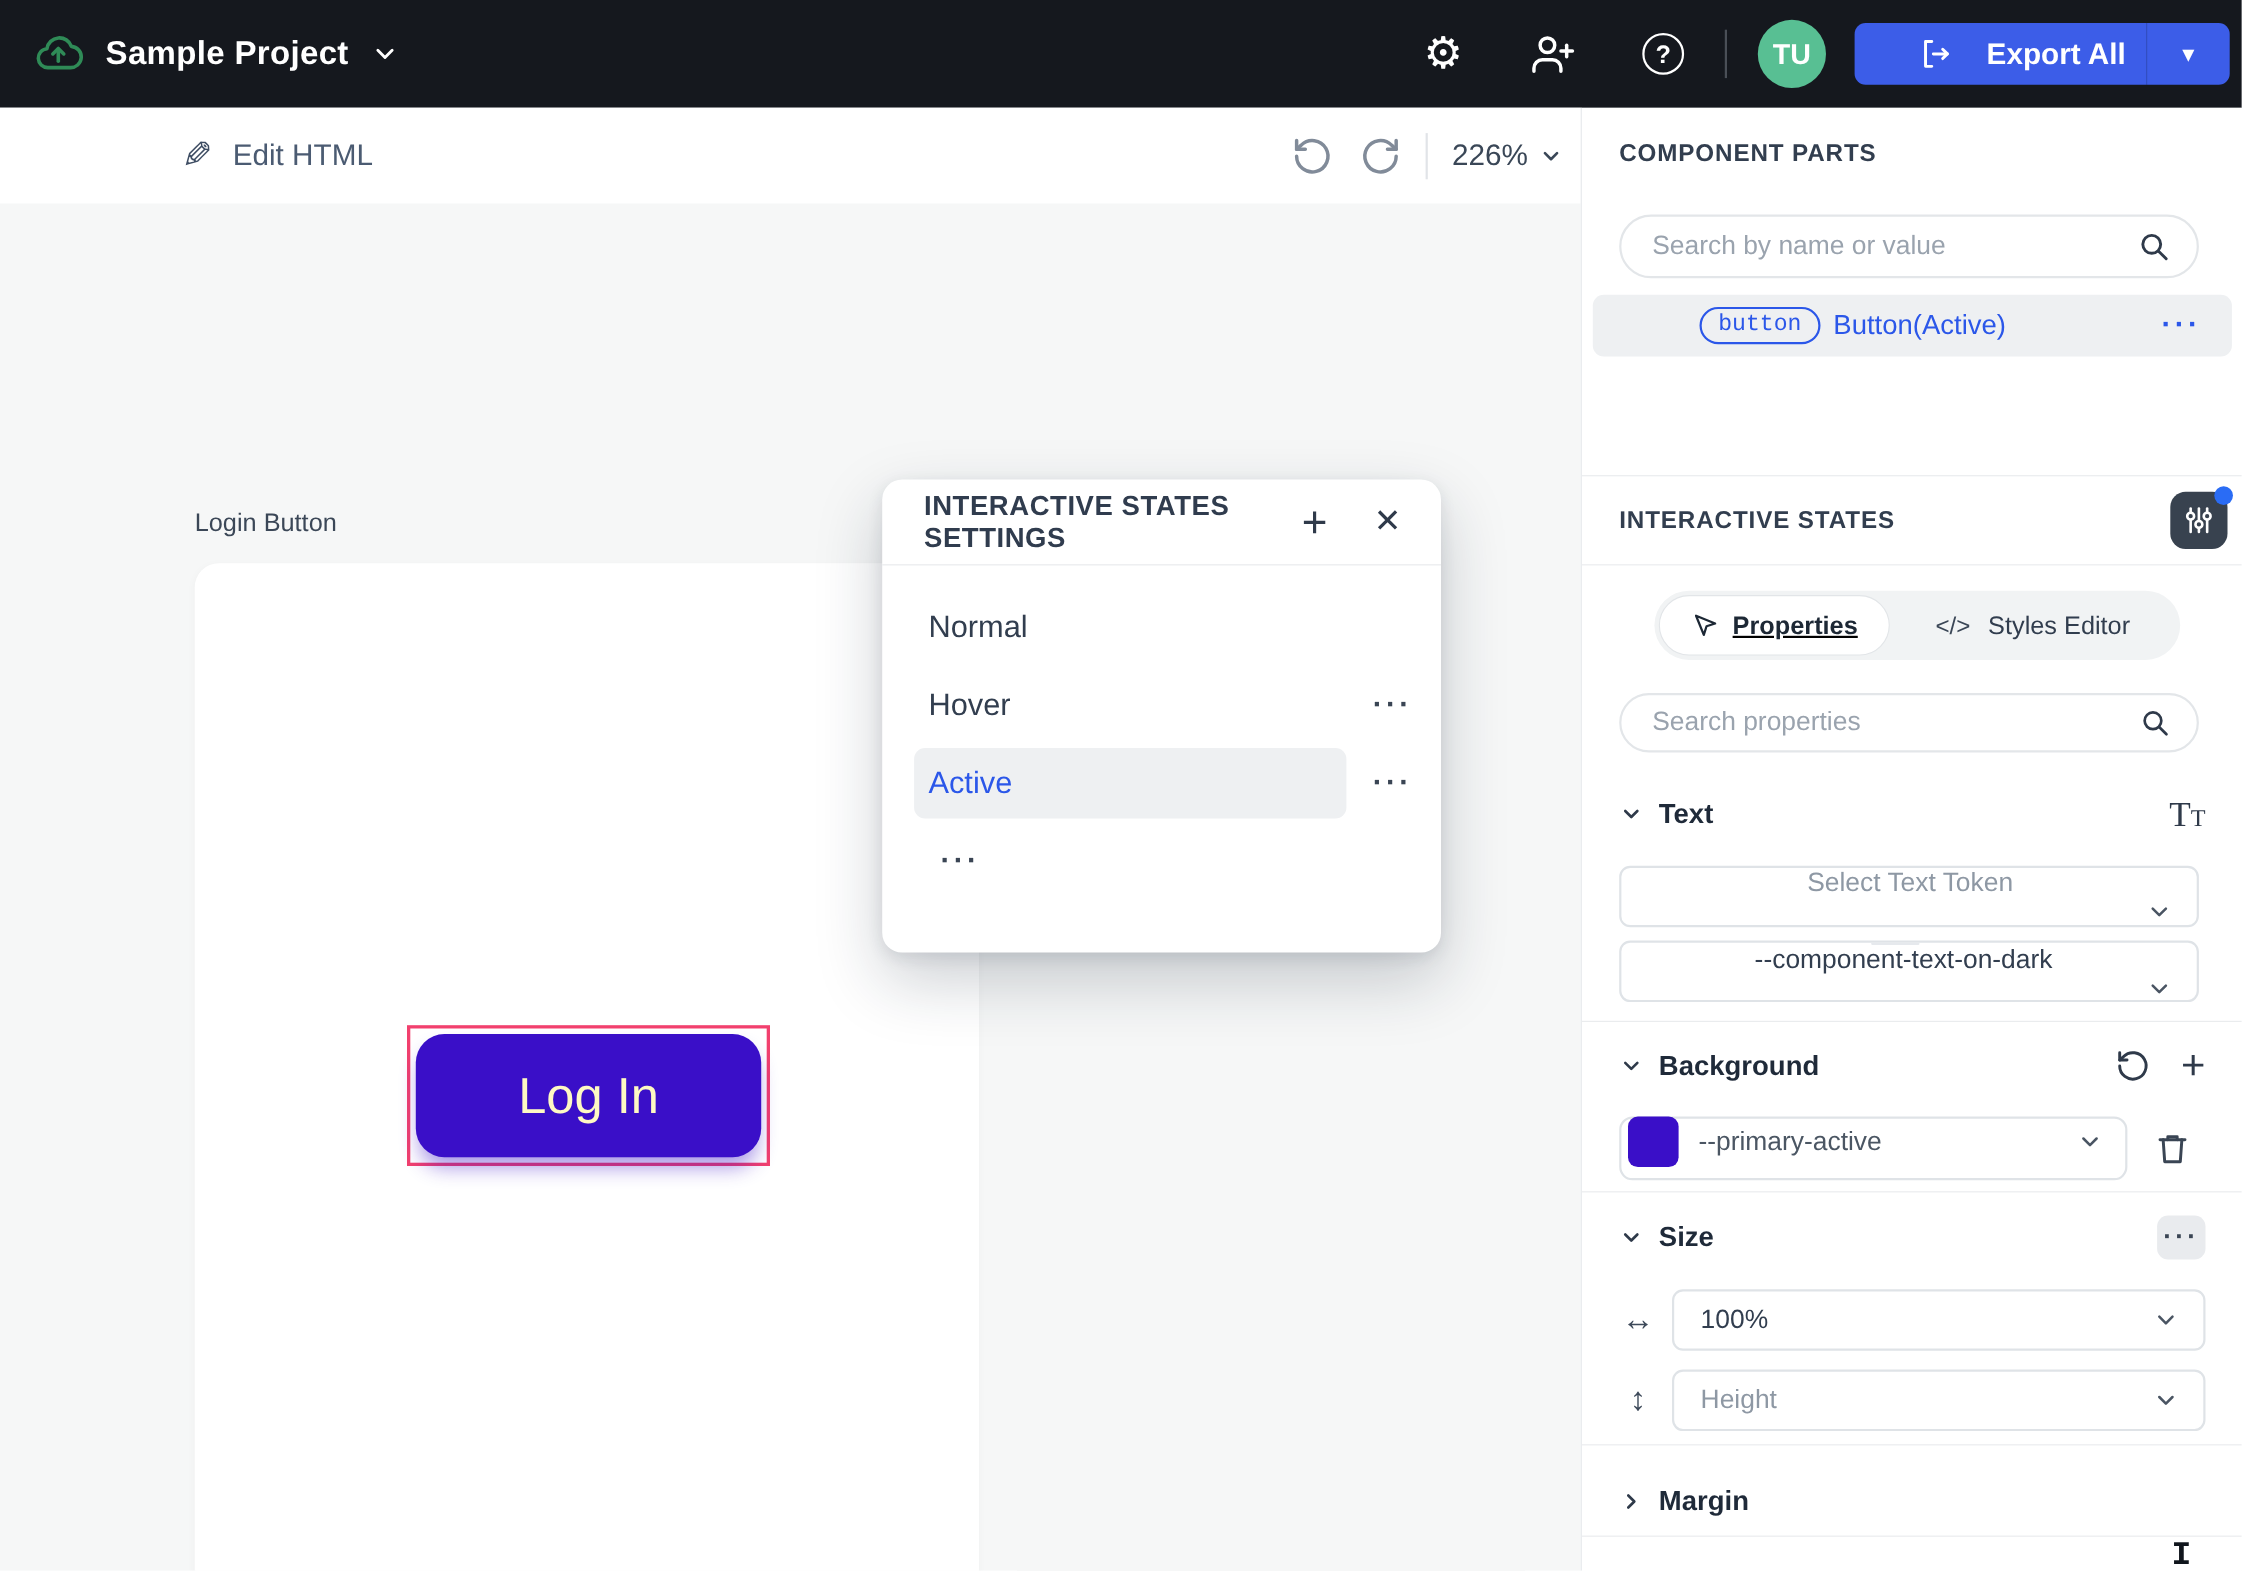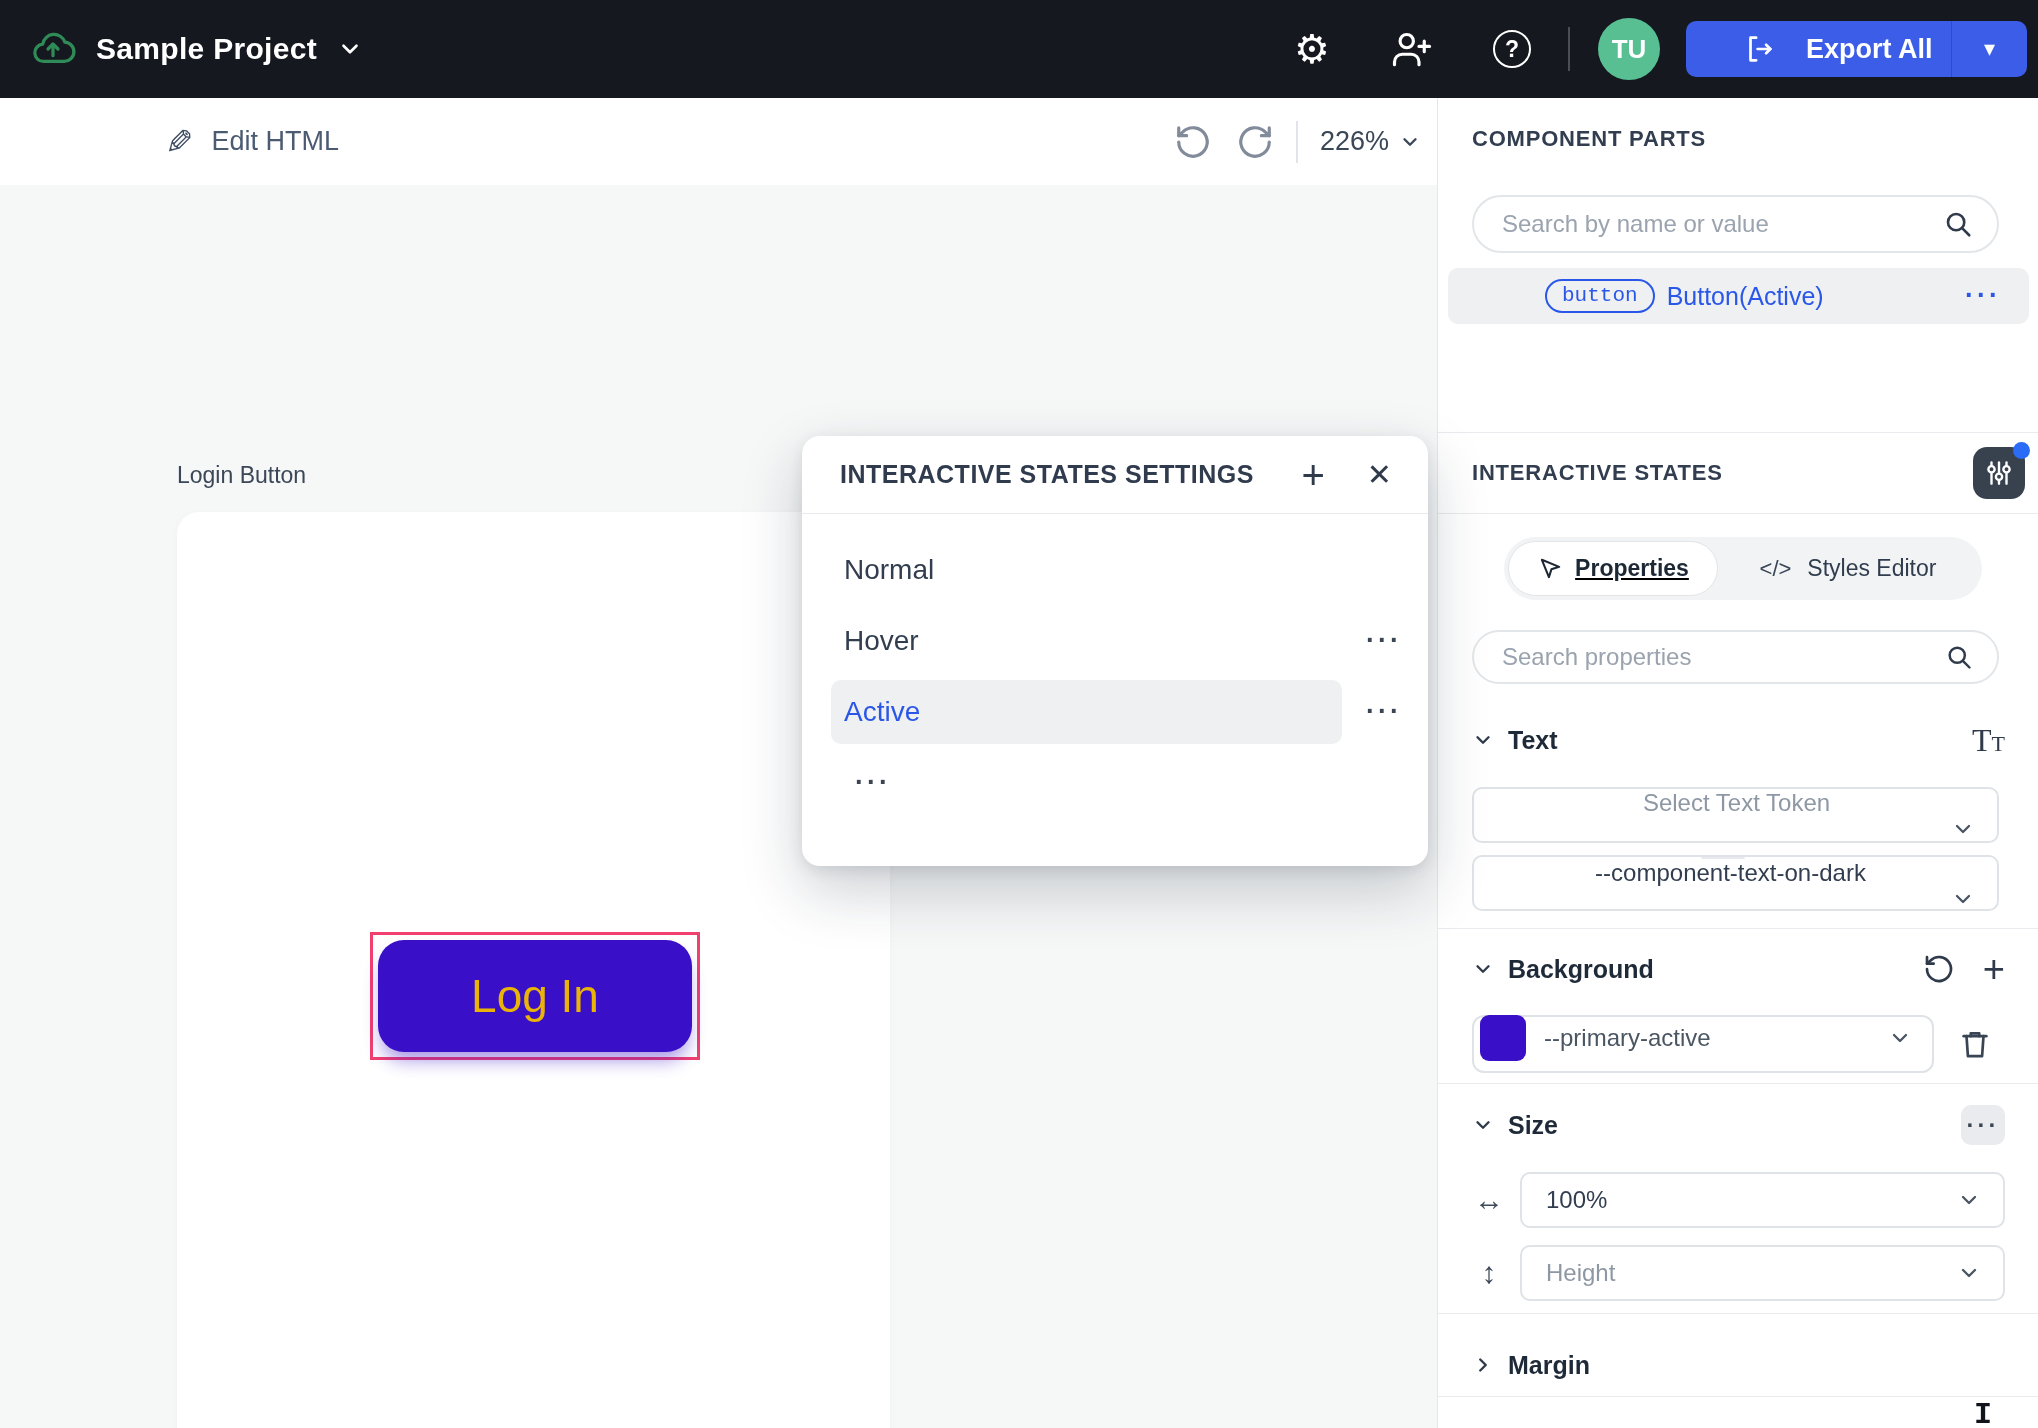"INTERACTIVE STATES SETTINGS" .modal { width: 626px -> 508px }
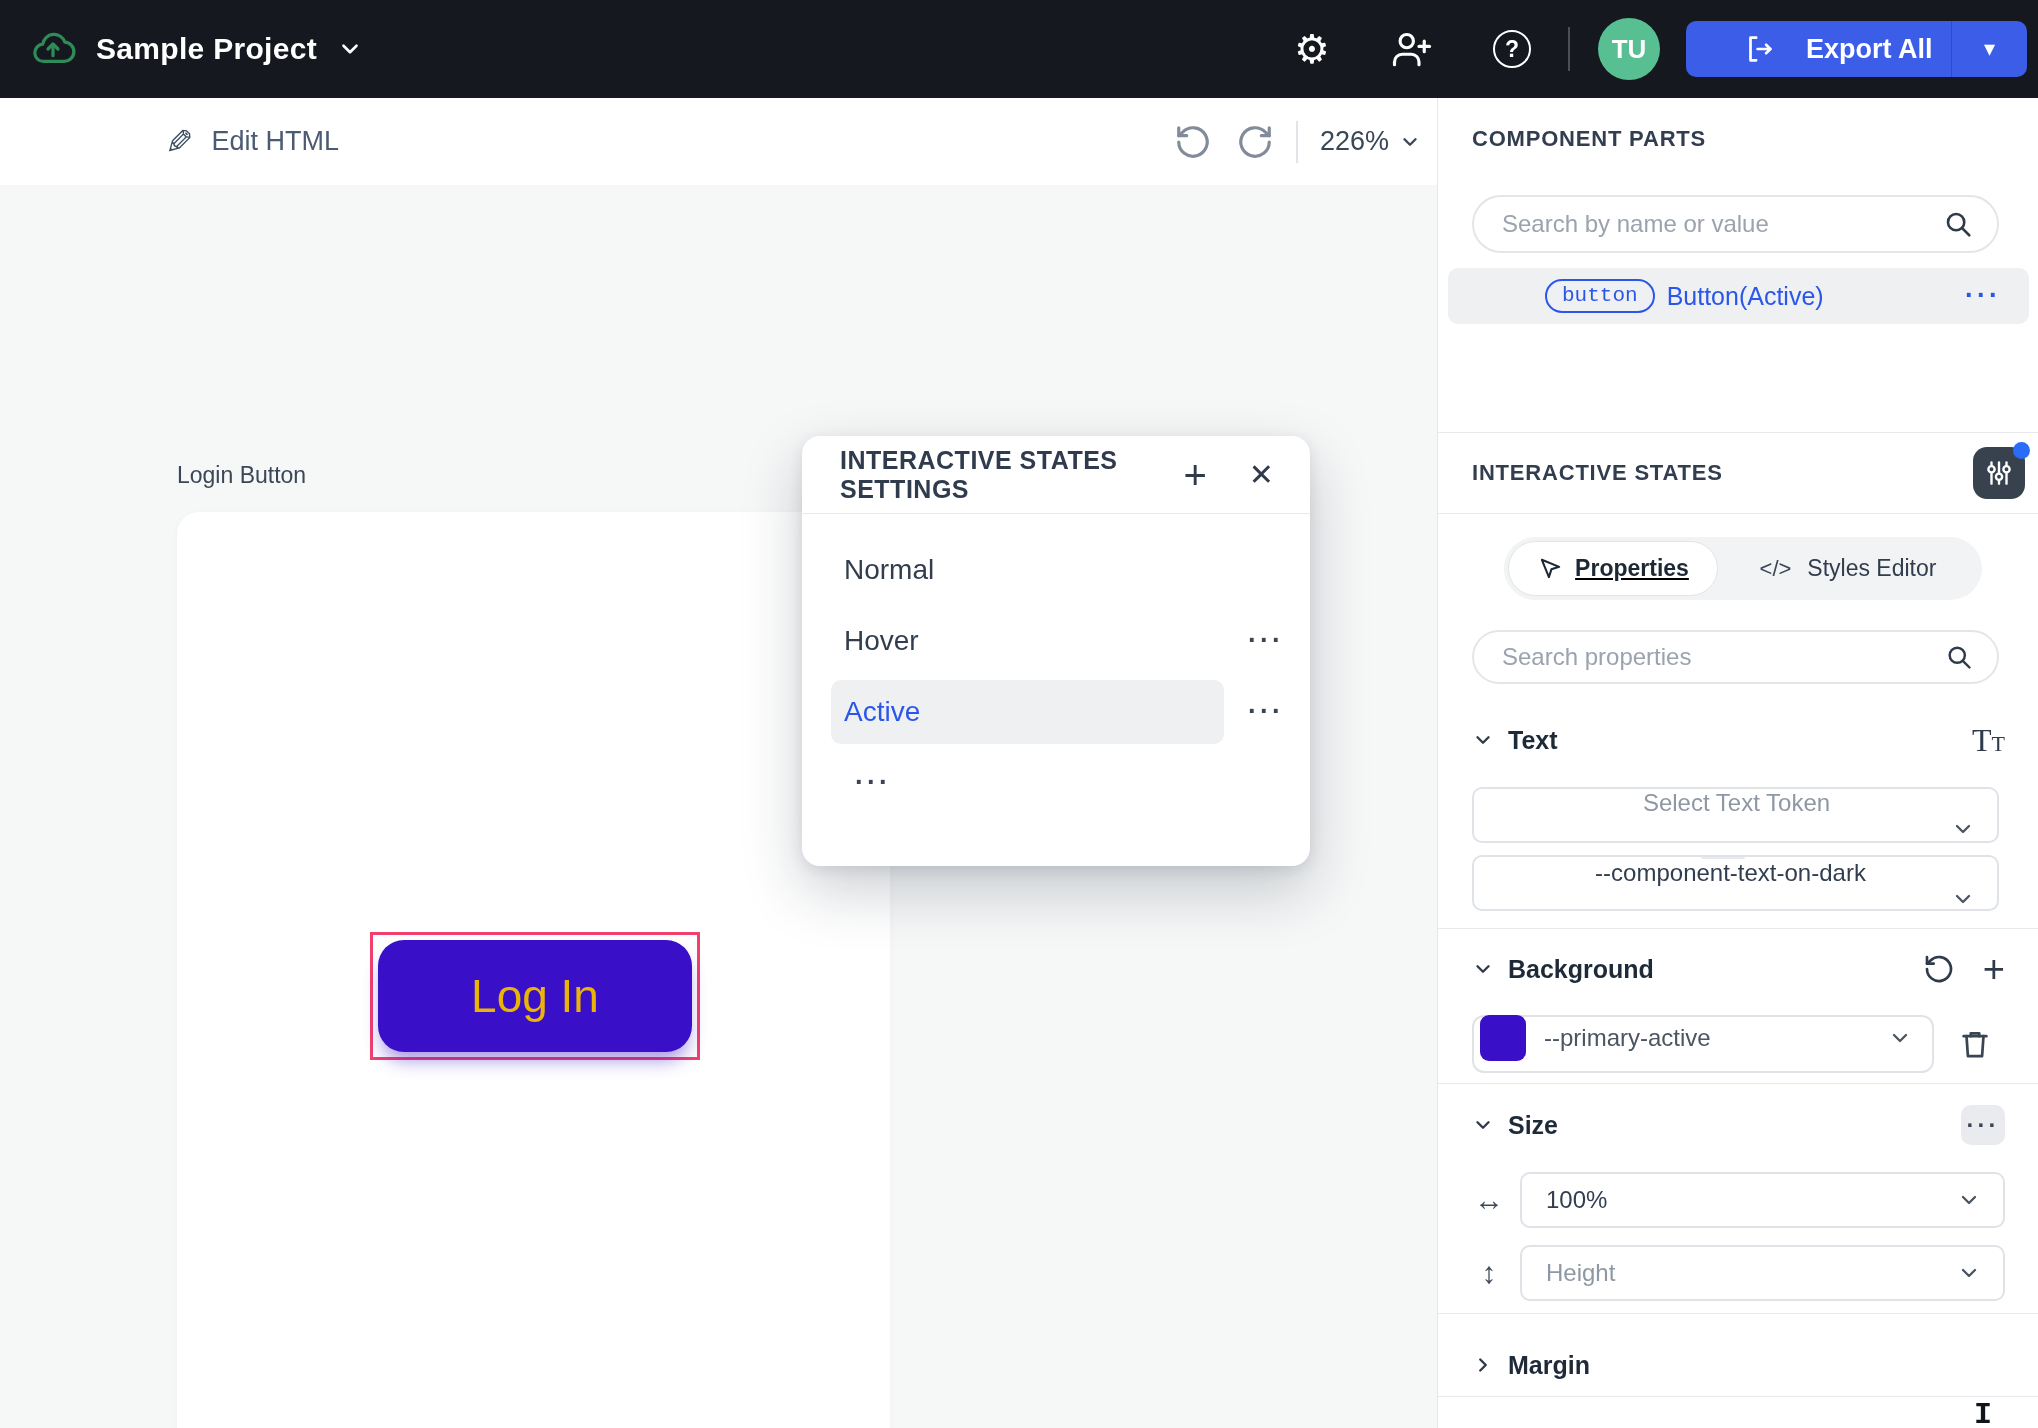"Log In" .login-btn { color: #eab308 -> #fef9c3 }
